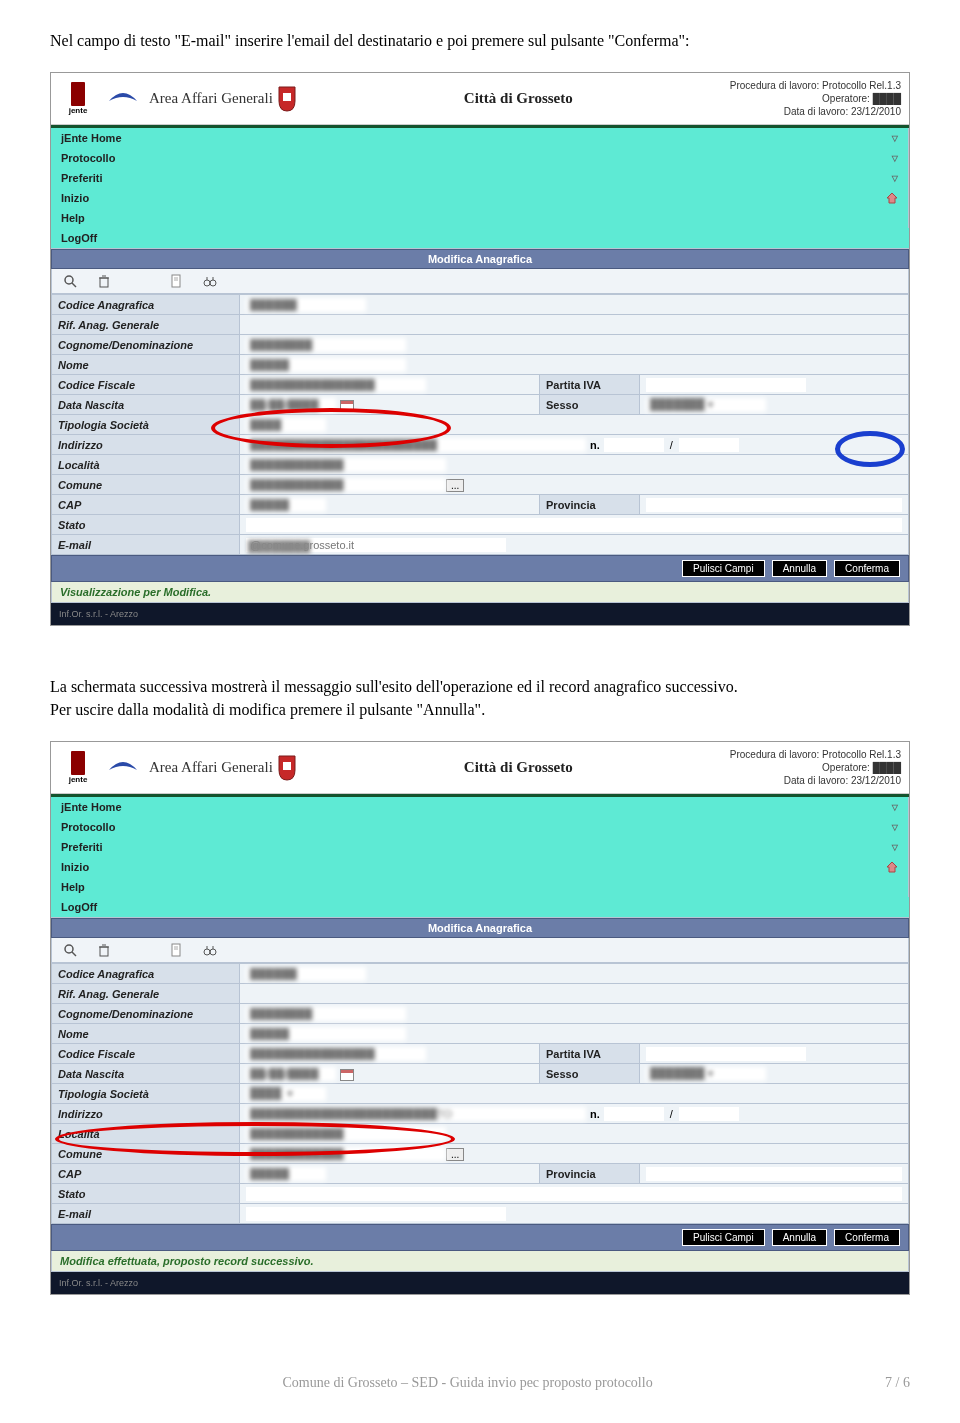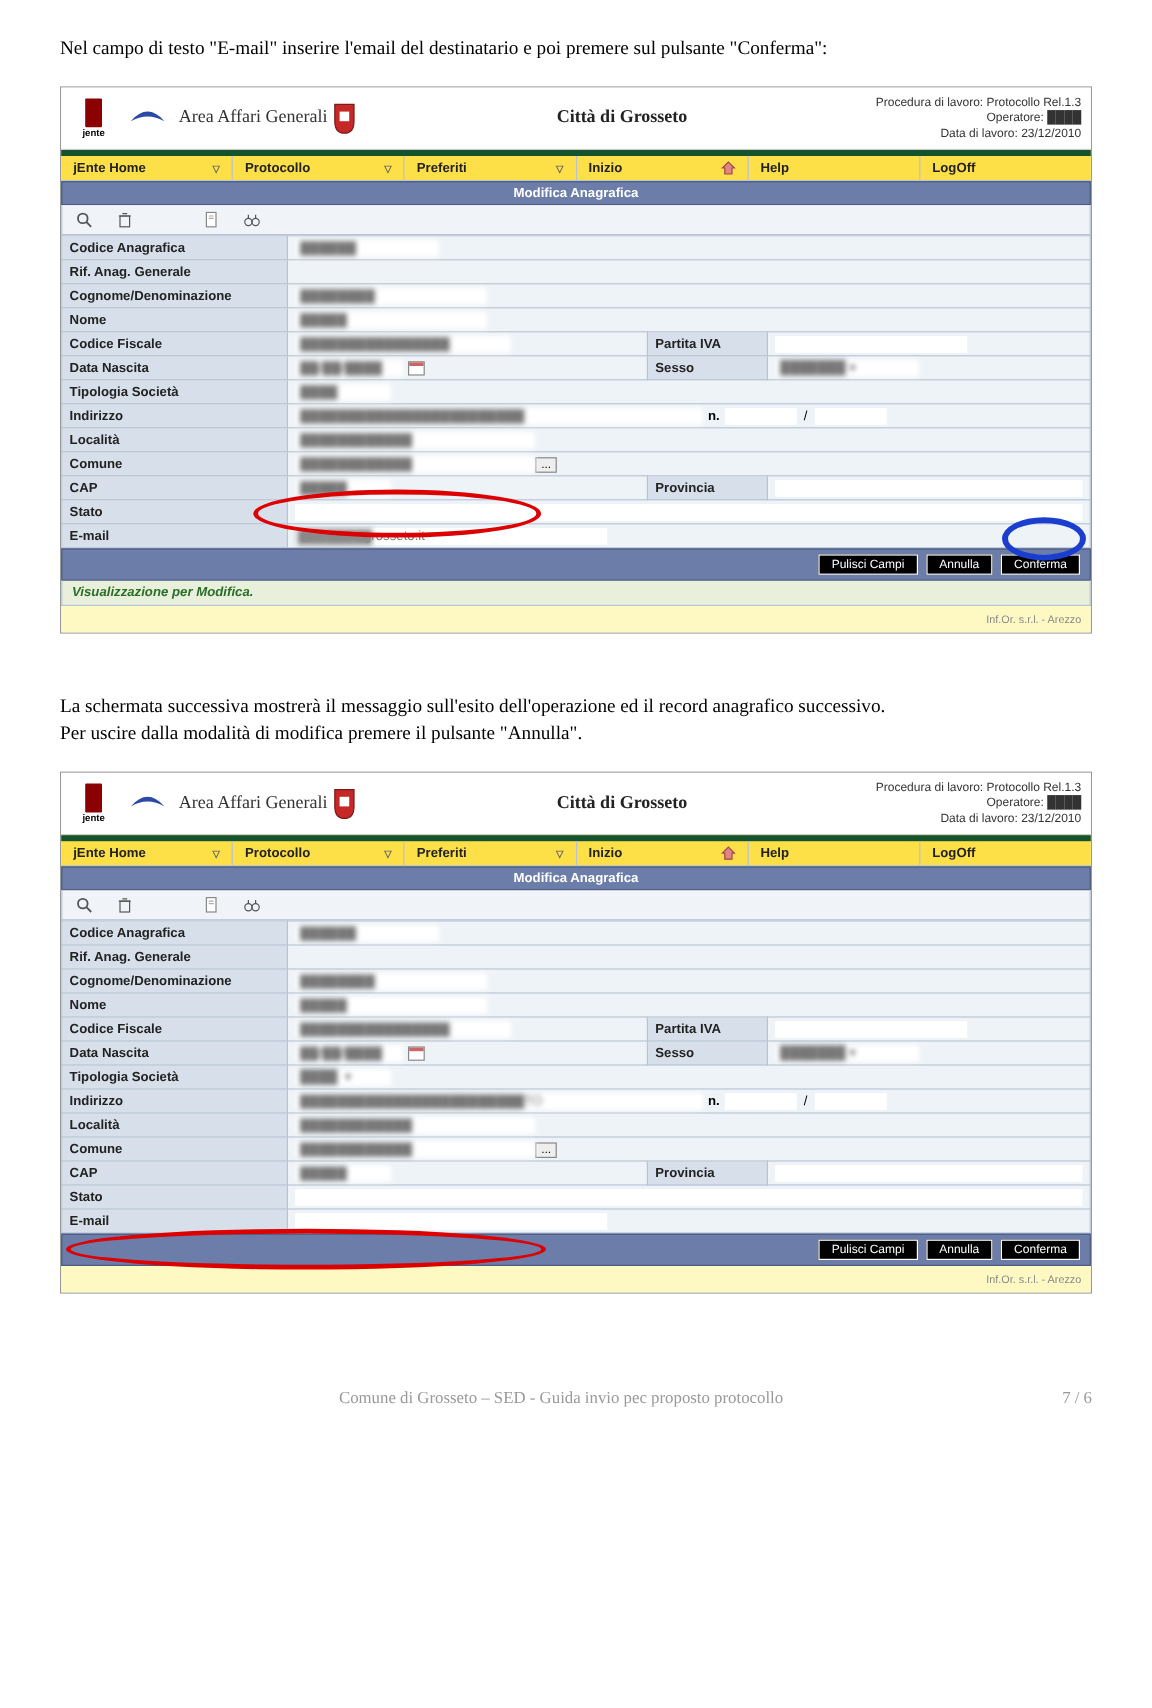"jEnte Home" .menubar { background: #fde047 -> #5eead4; border-top: 5px solid #14532d -> 3px solid #14532d; flex-direction: none -> column }
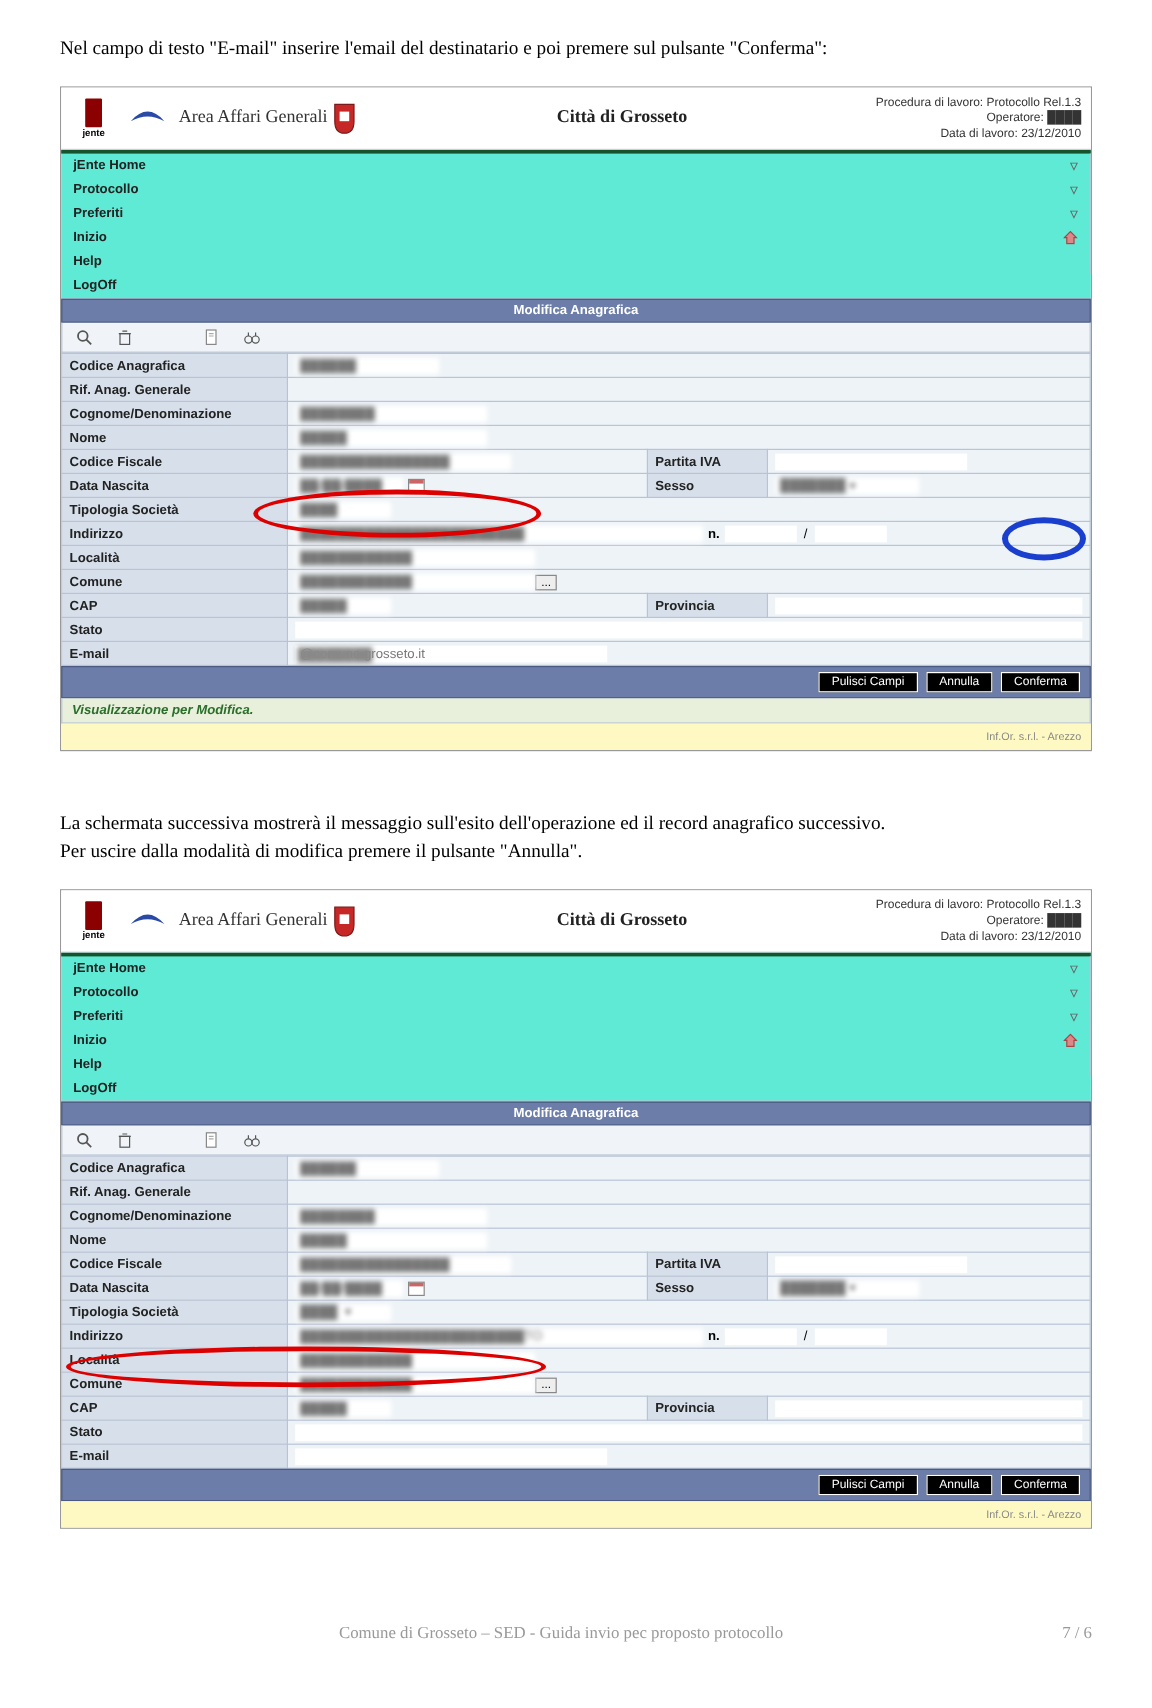"Codice Anagrafica" table.form td.lbl { font-style: none -> italic }
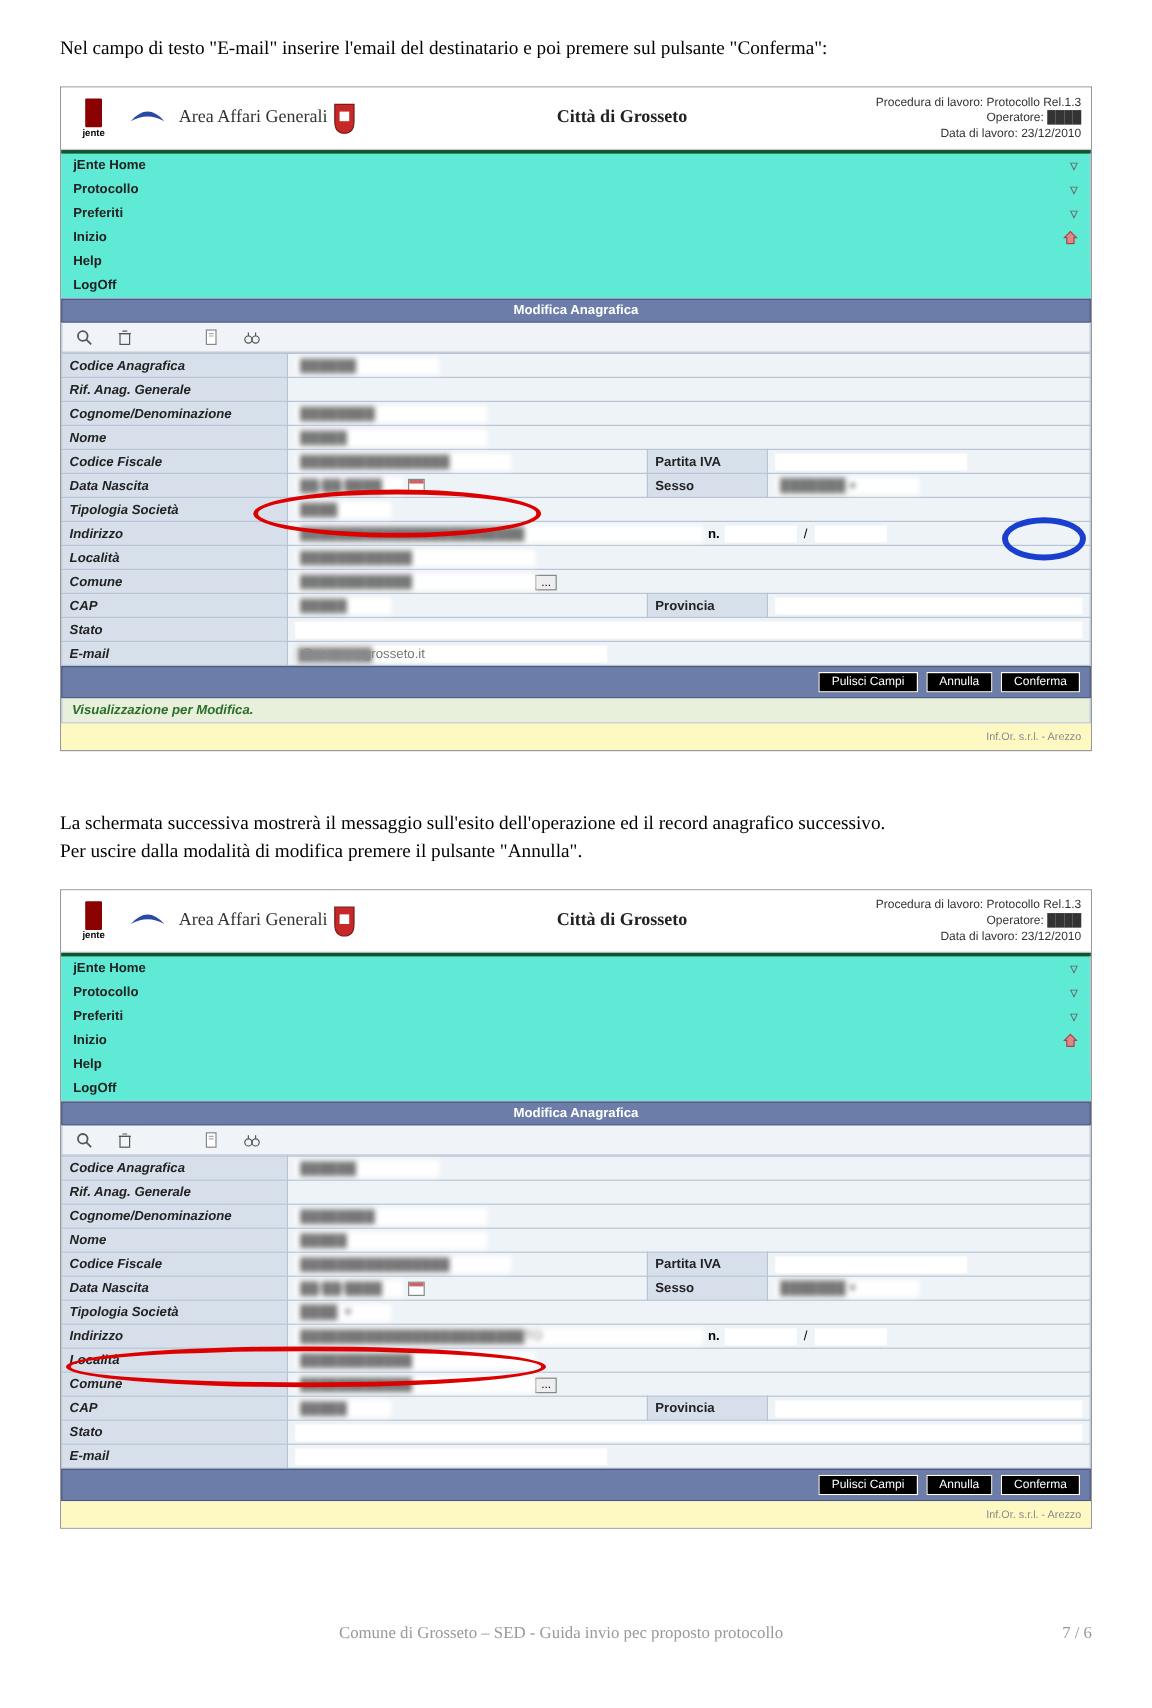"Inf.Or. s.r.l. - Arezzo" .footer-credit { background: #fef9c3 -> #0f172a; text-align: right -> none }
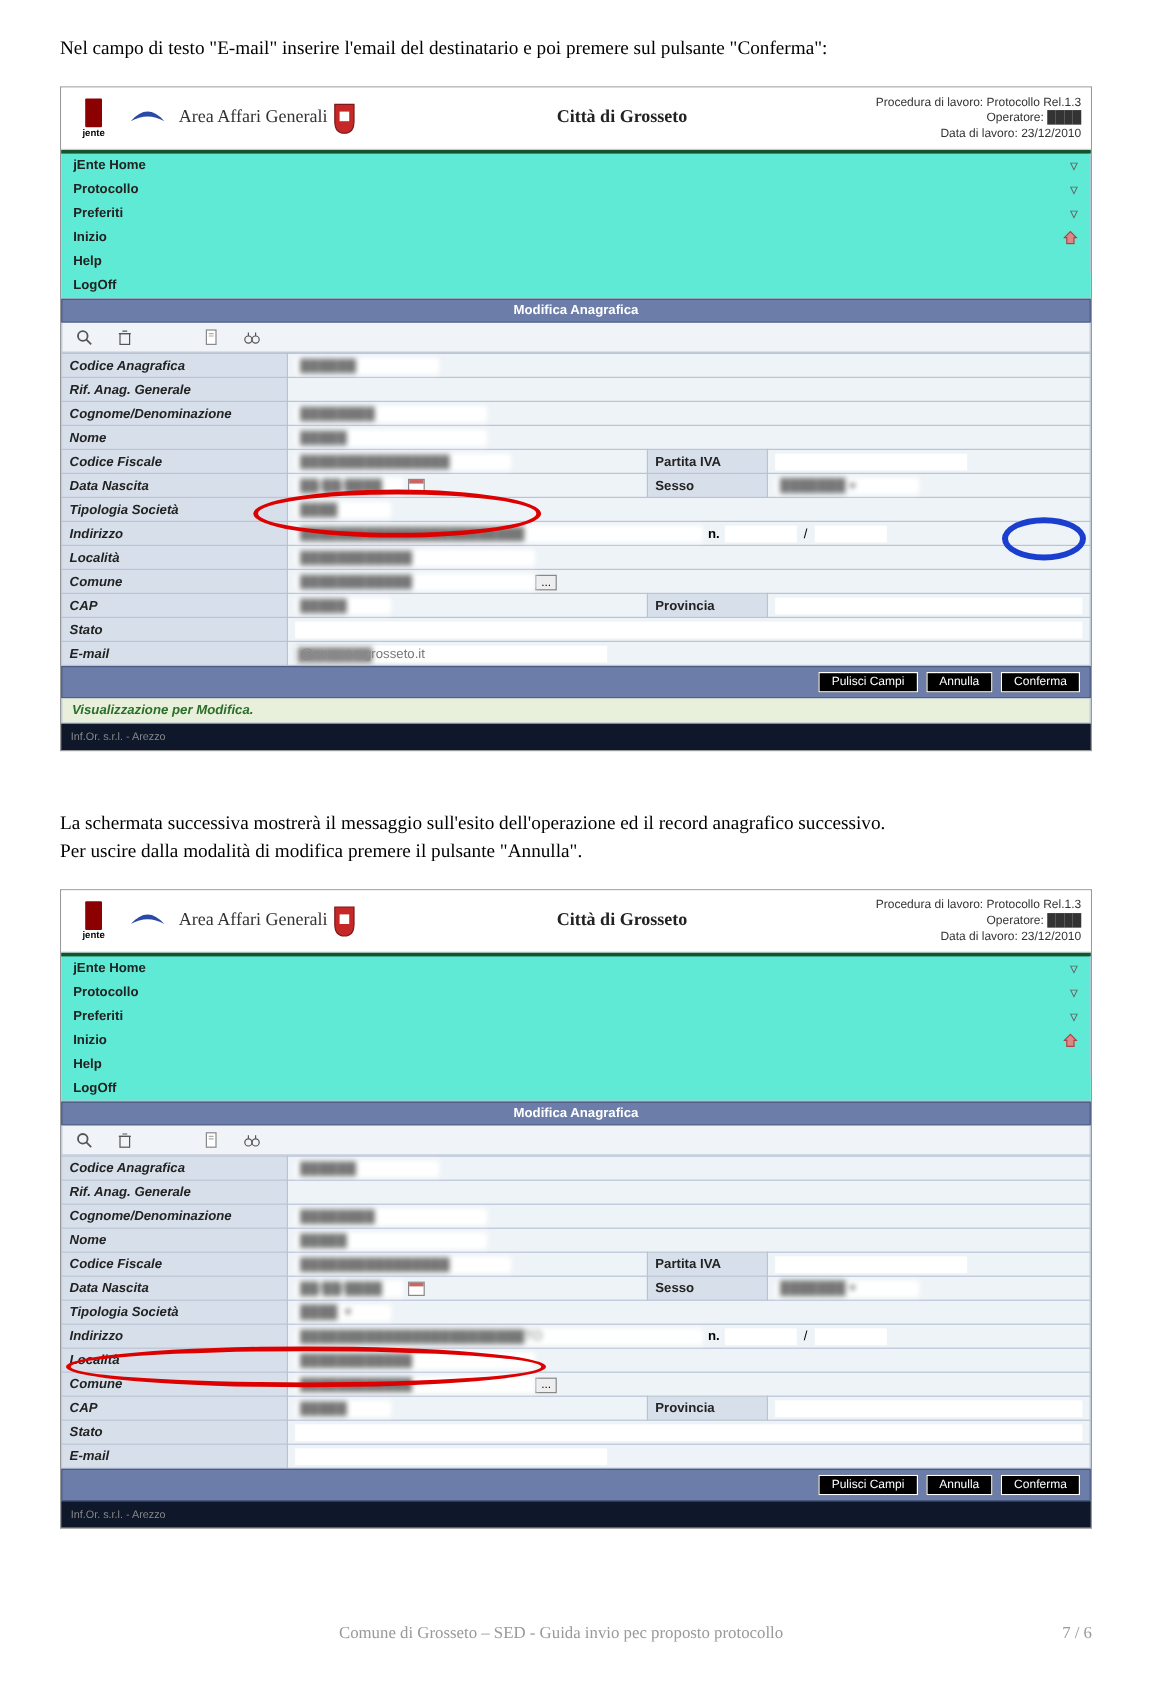"Modifica effettuata, proposto record" div.statusbar { html: none -> <div>Modifica effettuata, proposto record successivo.</div> }
